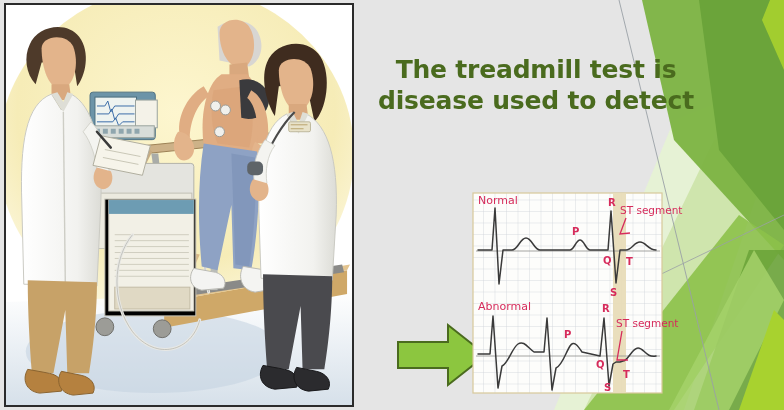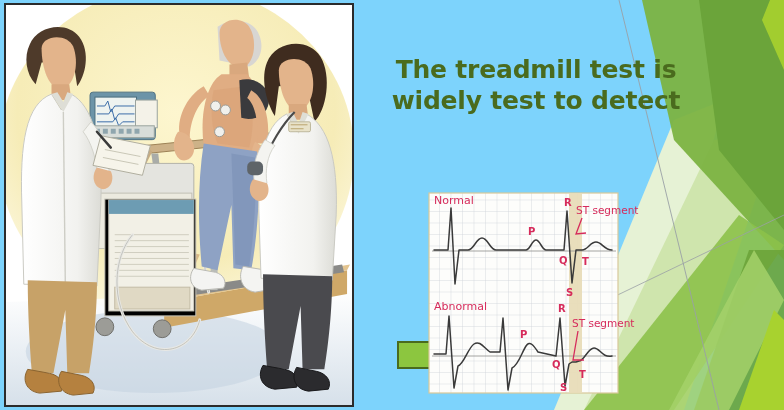"The treadmill test is" #slide { background: #7dd3fc -> #e5e5e5 }
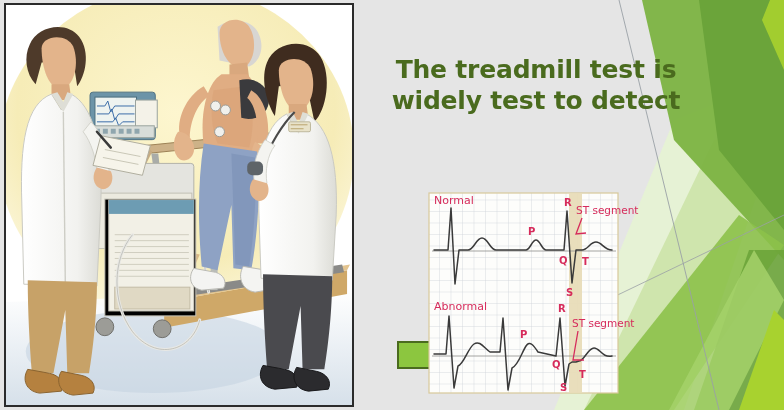"widely test to detect" span.line { text: widely test -> disease used }
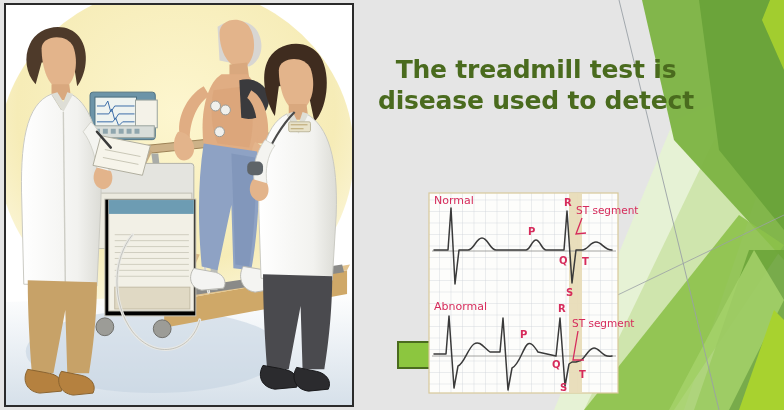"Normal" #ecg-figure { left: 416px -> 460px }
